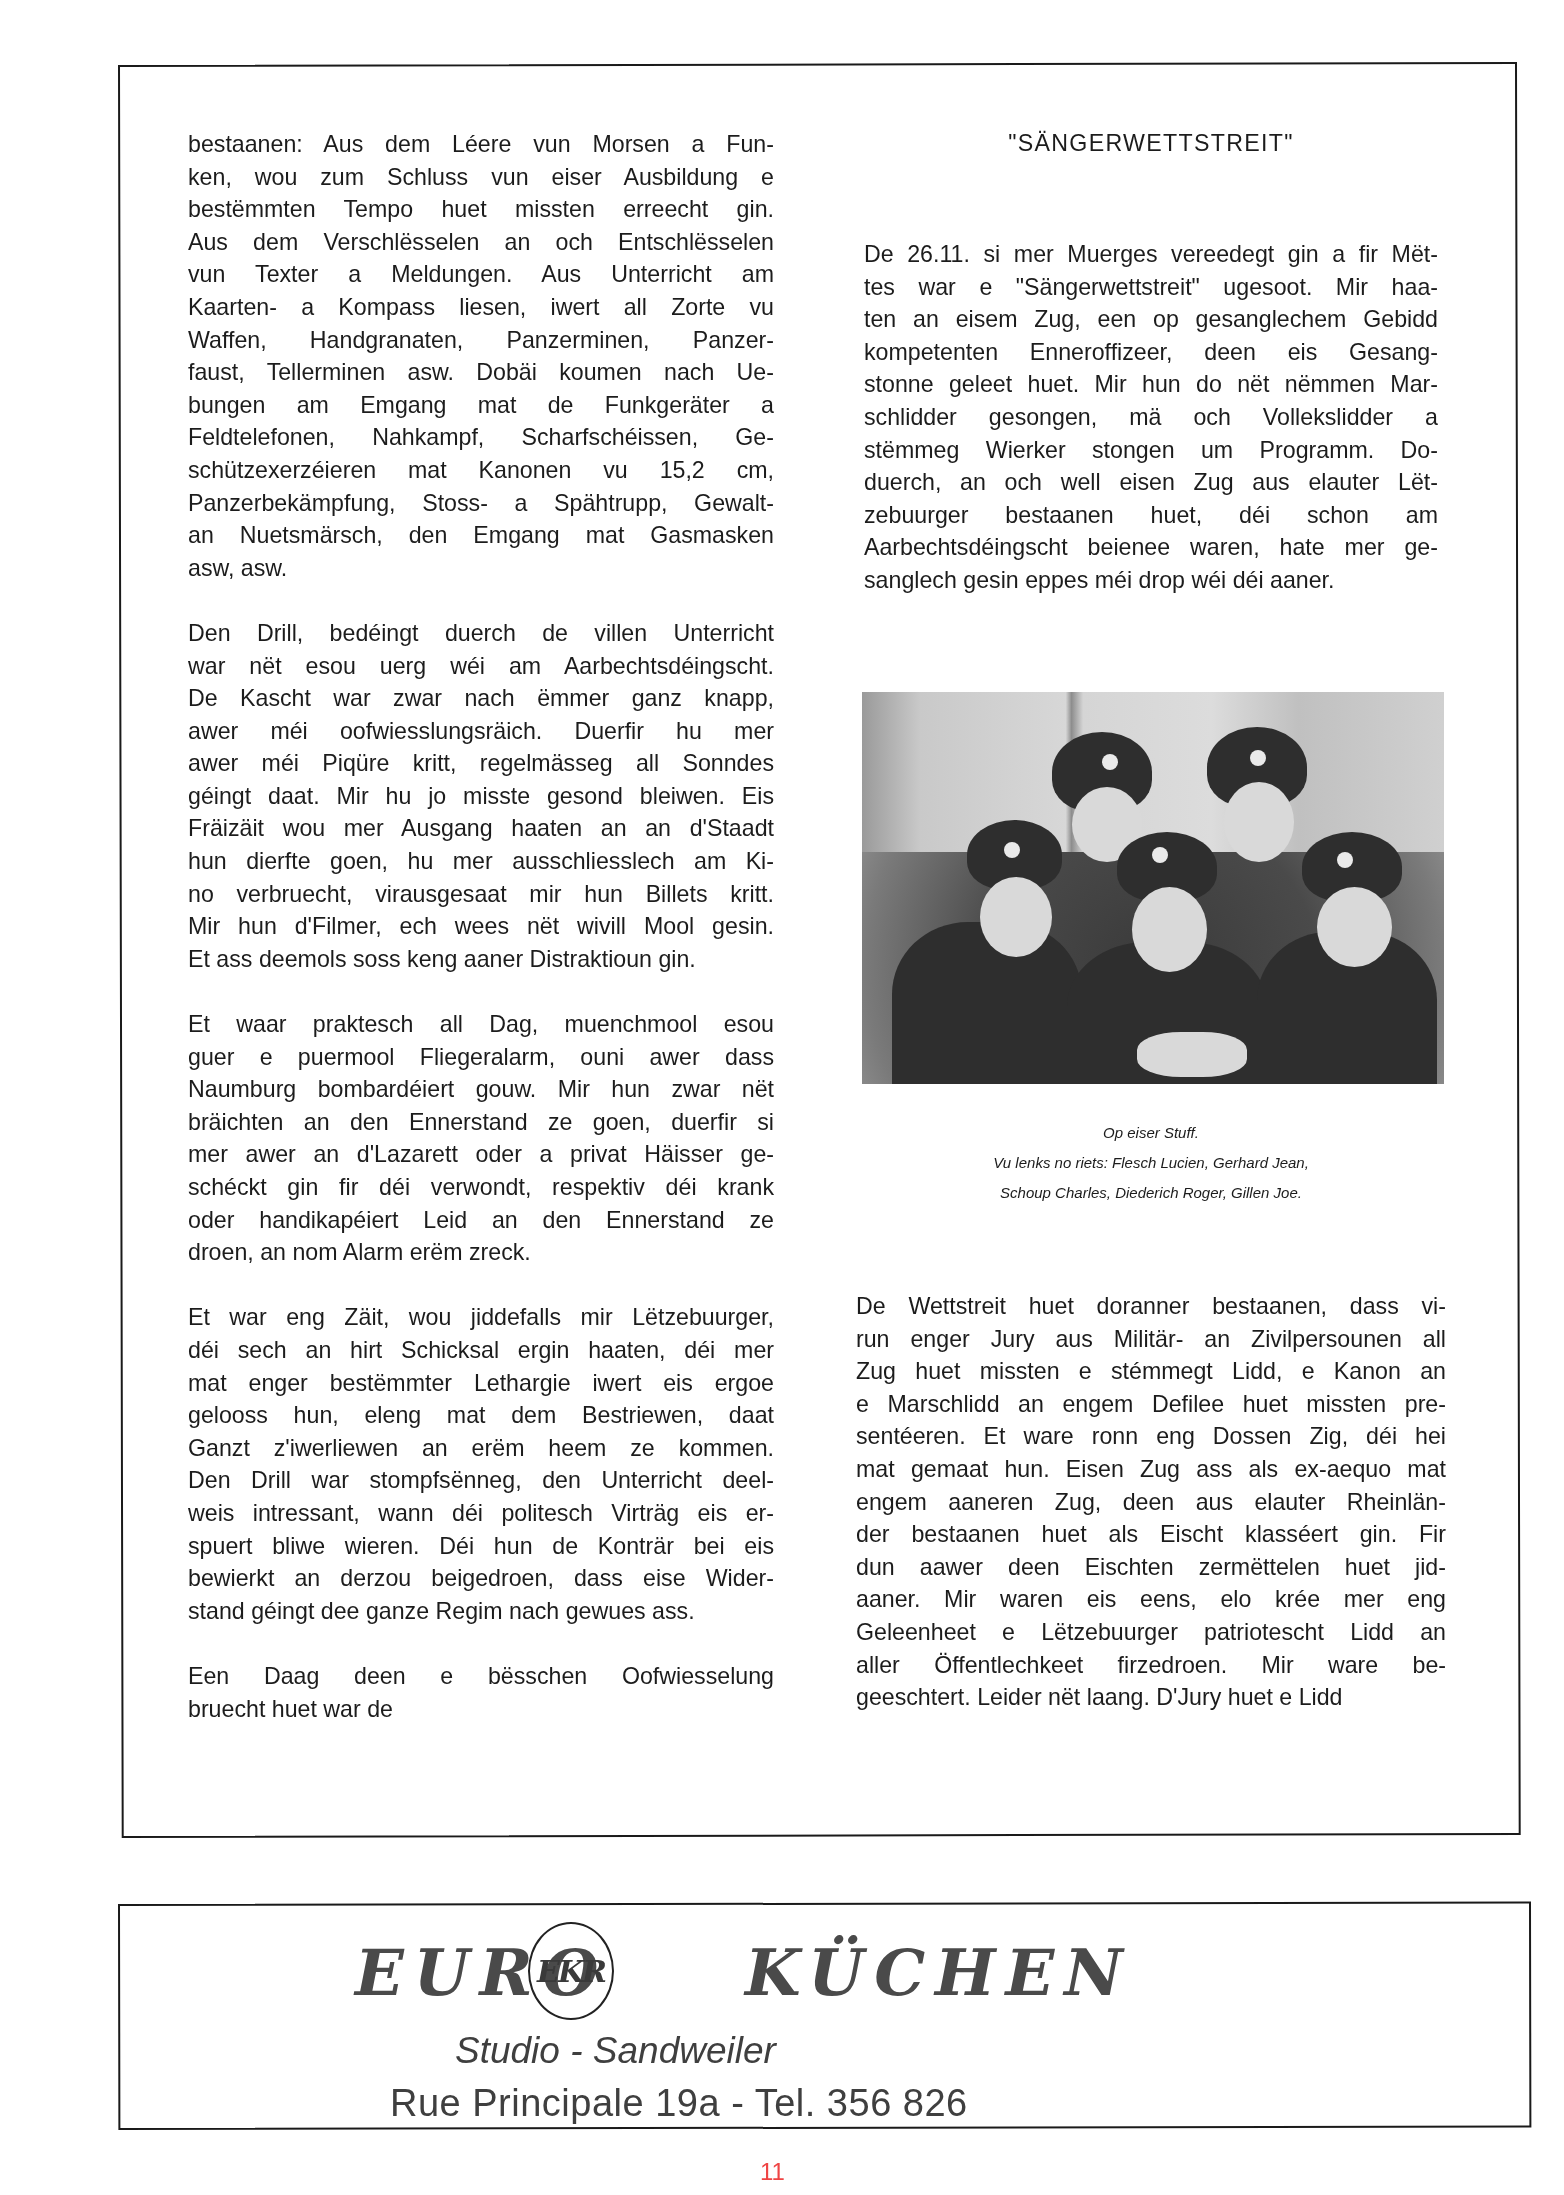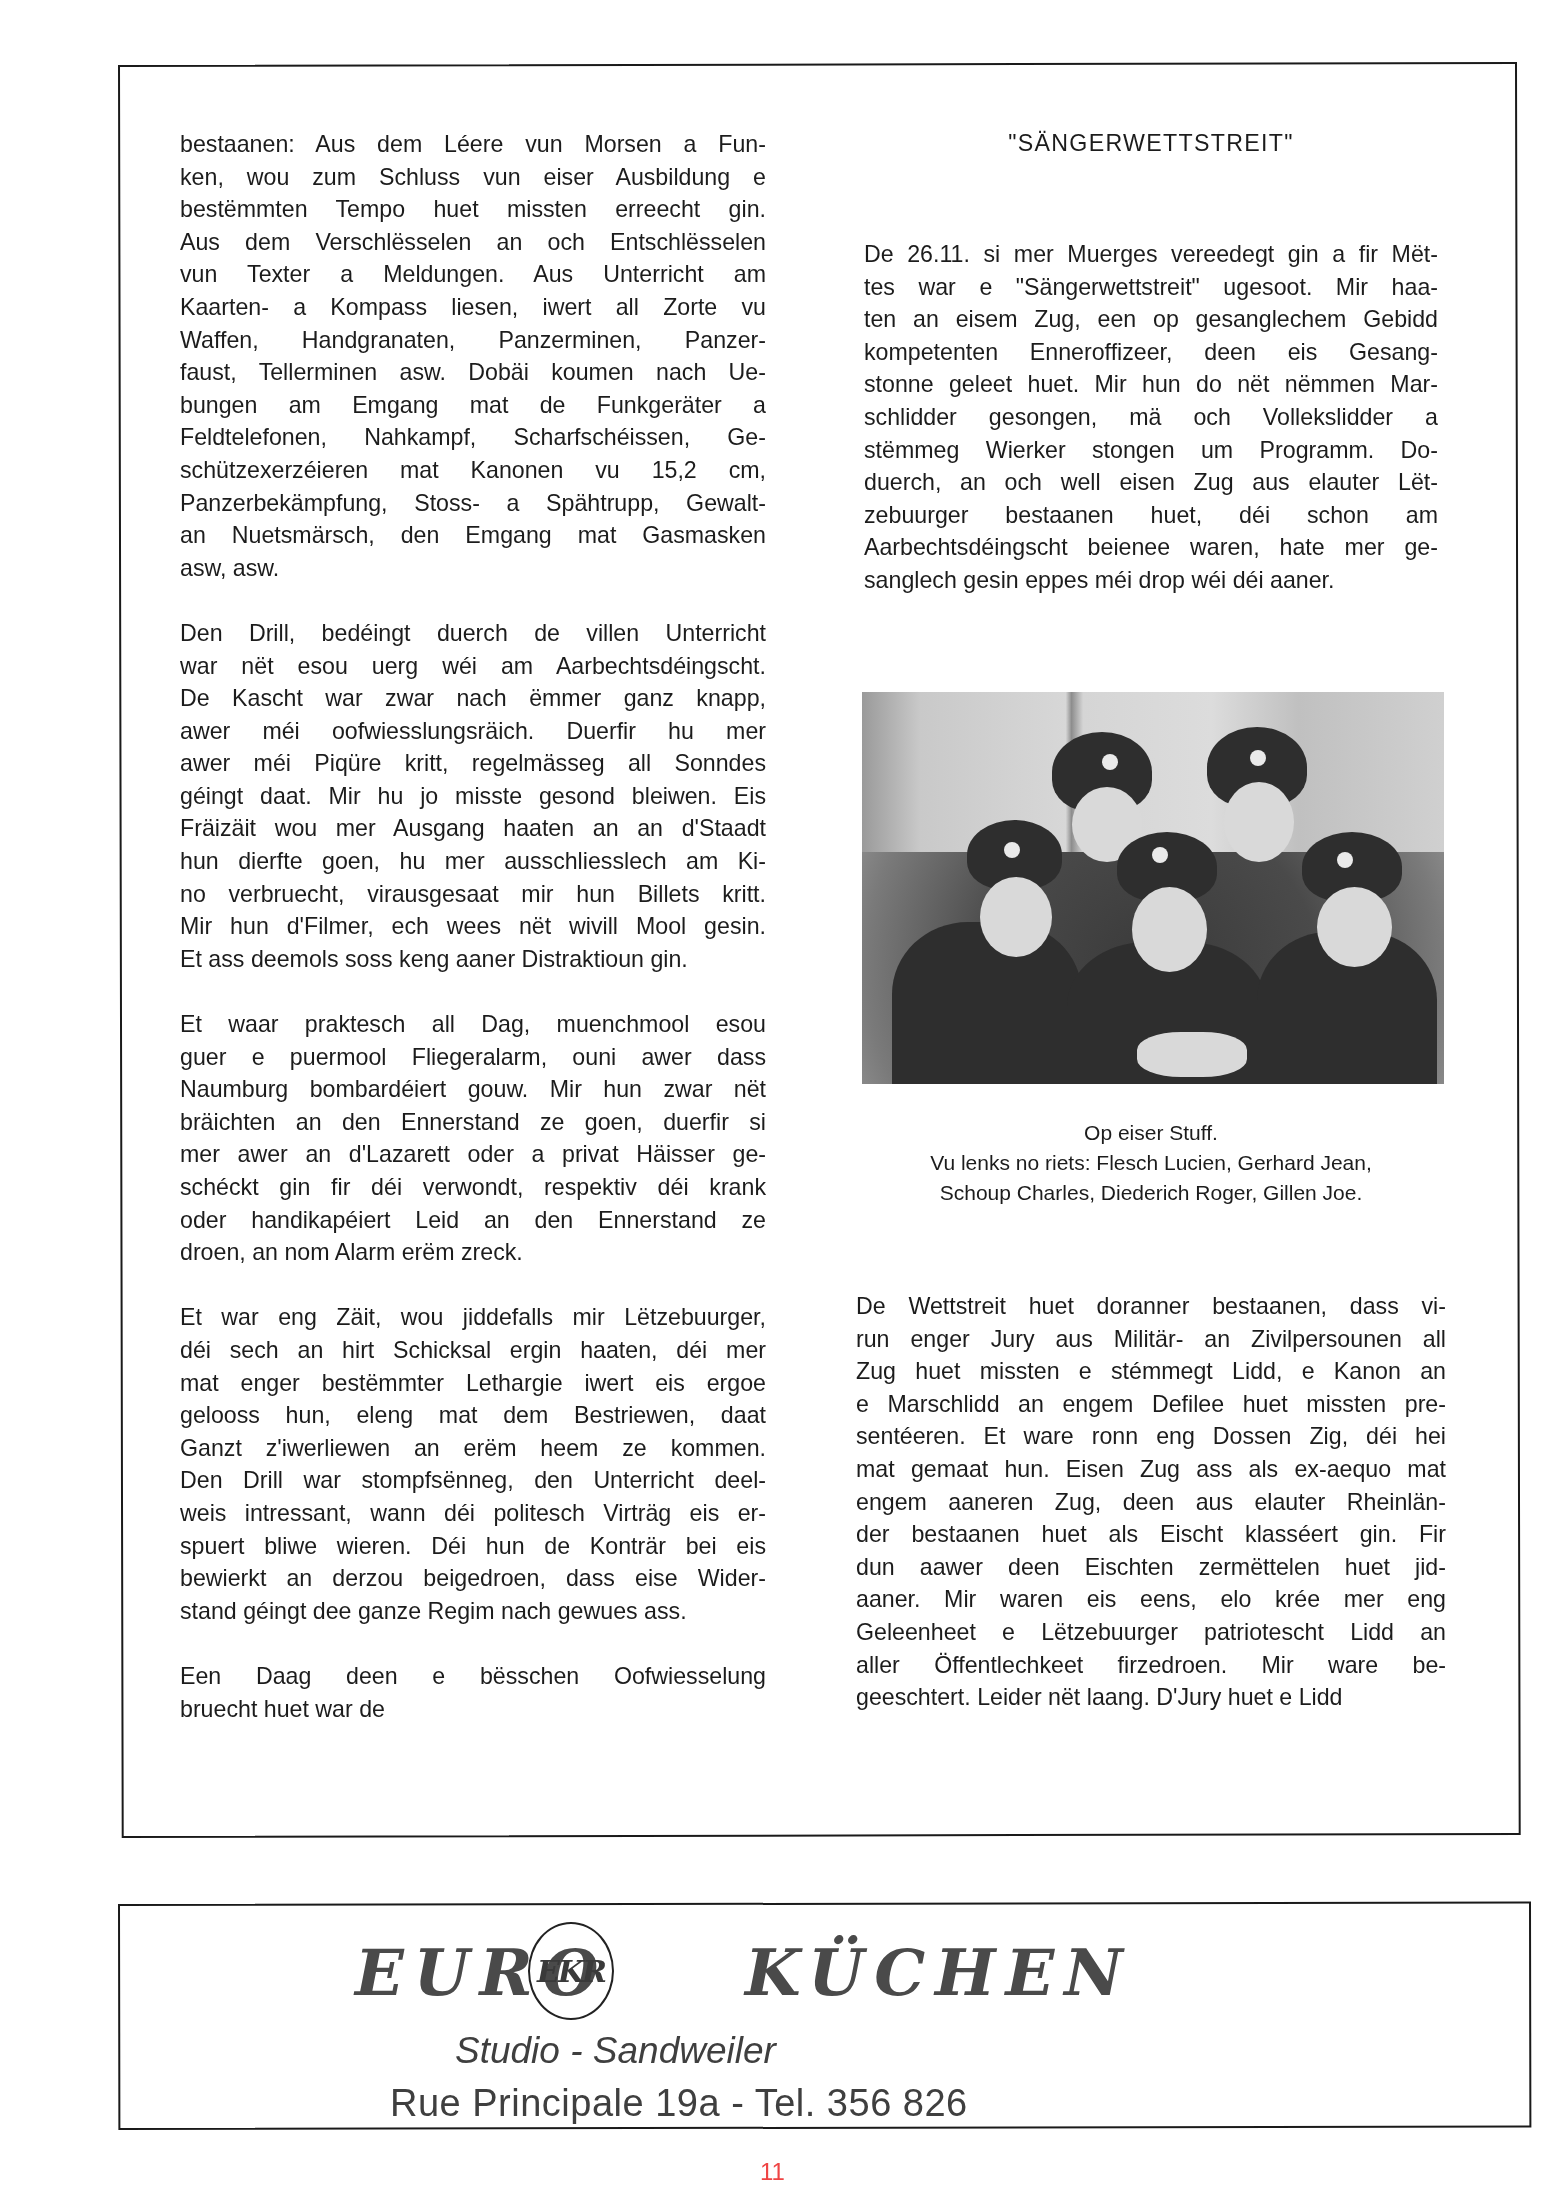"bestaanen: Aus dem Léere vun" .col-left { left: 180px -> 188px }
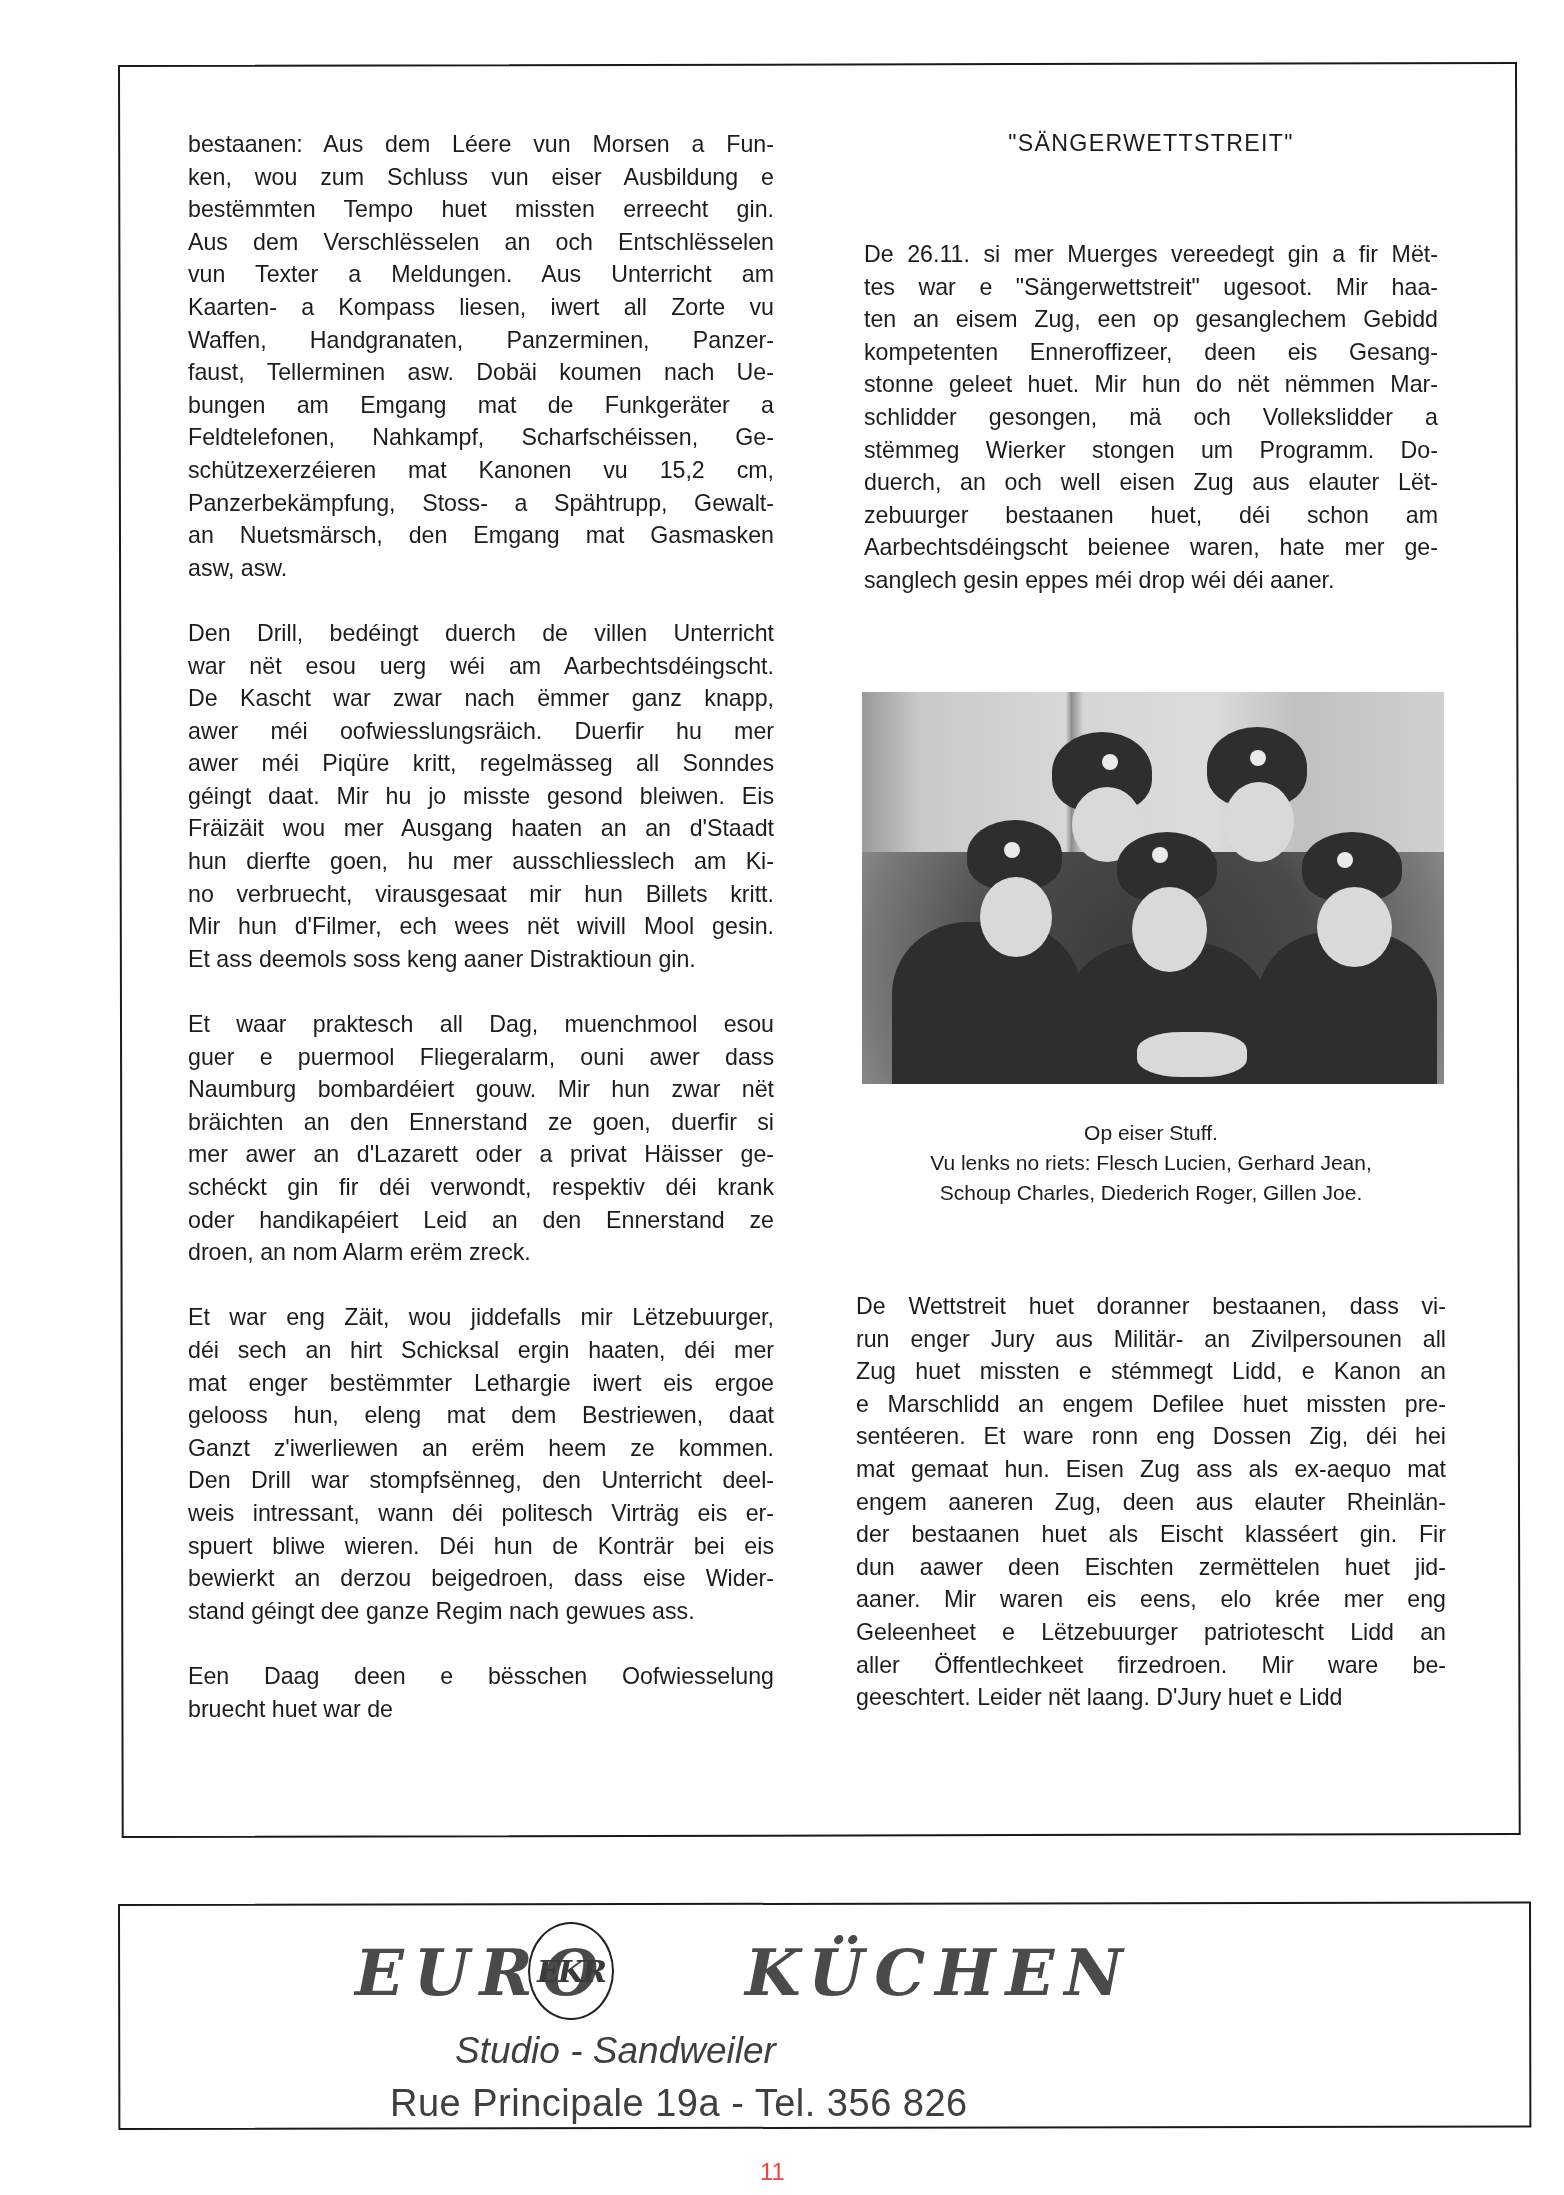"Op eiser Stuff." .caption { font-size: 21px -> 15px; font-style: none -> italic }
